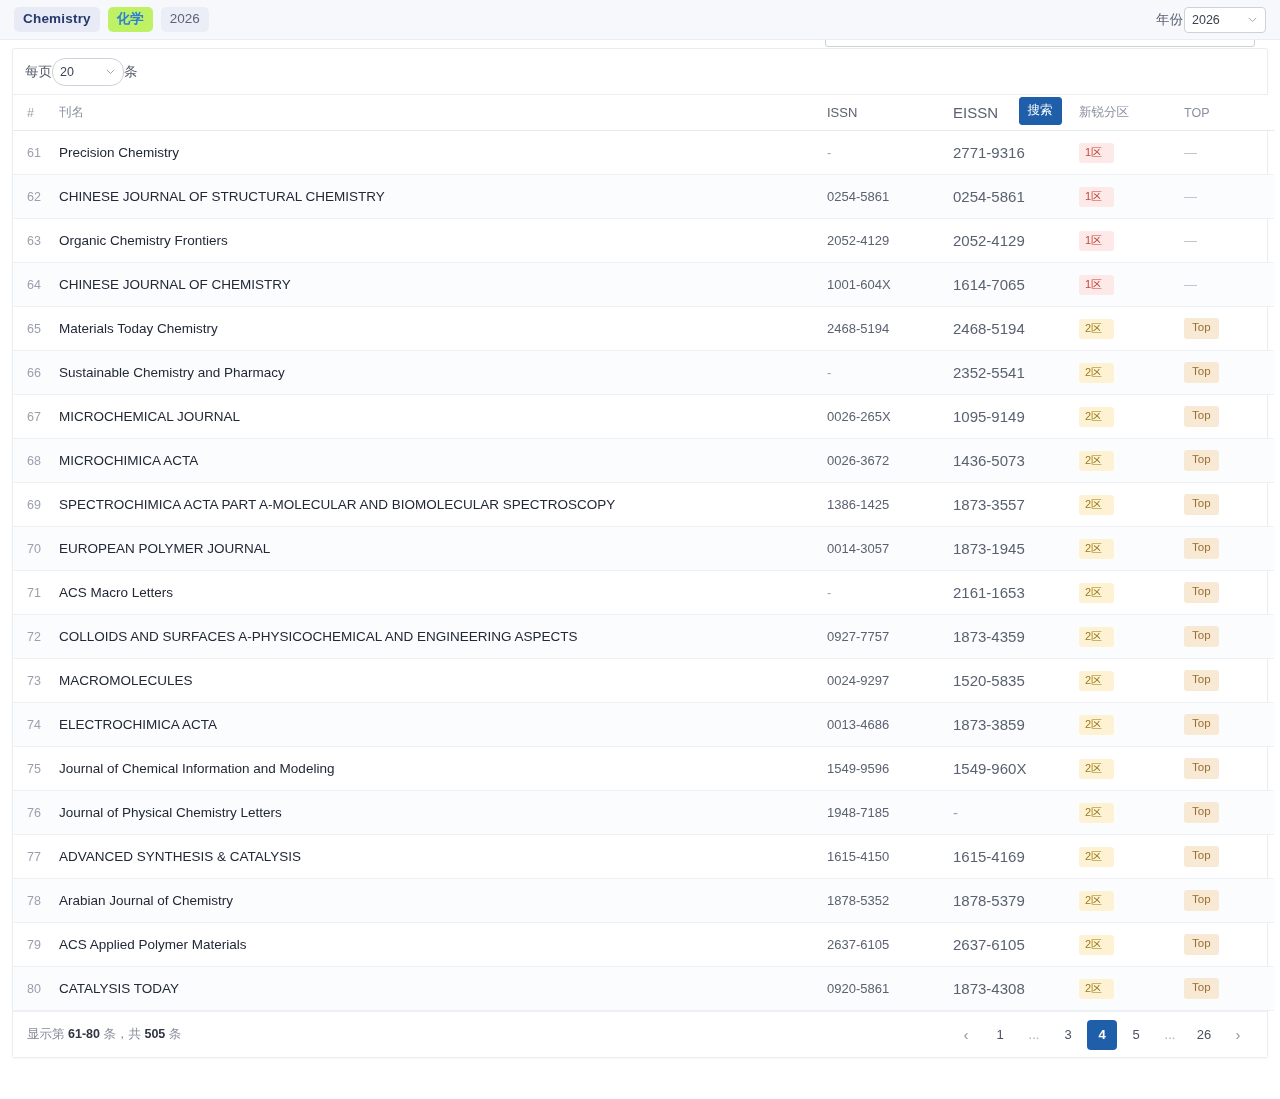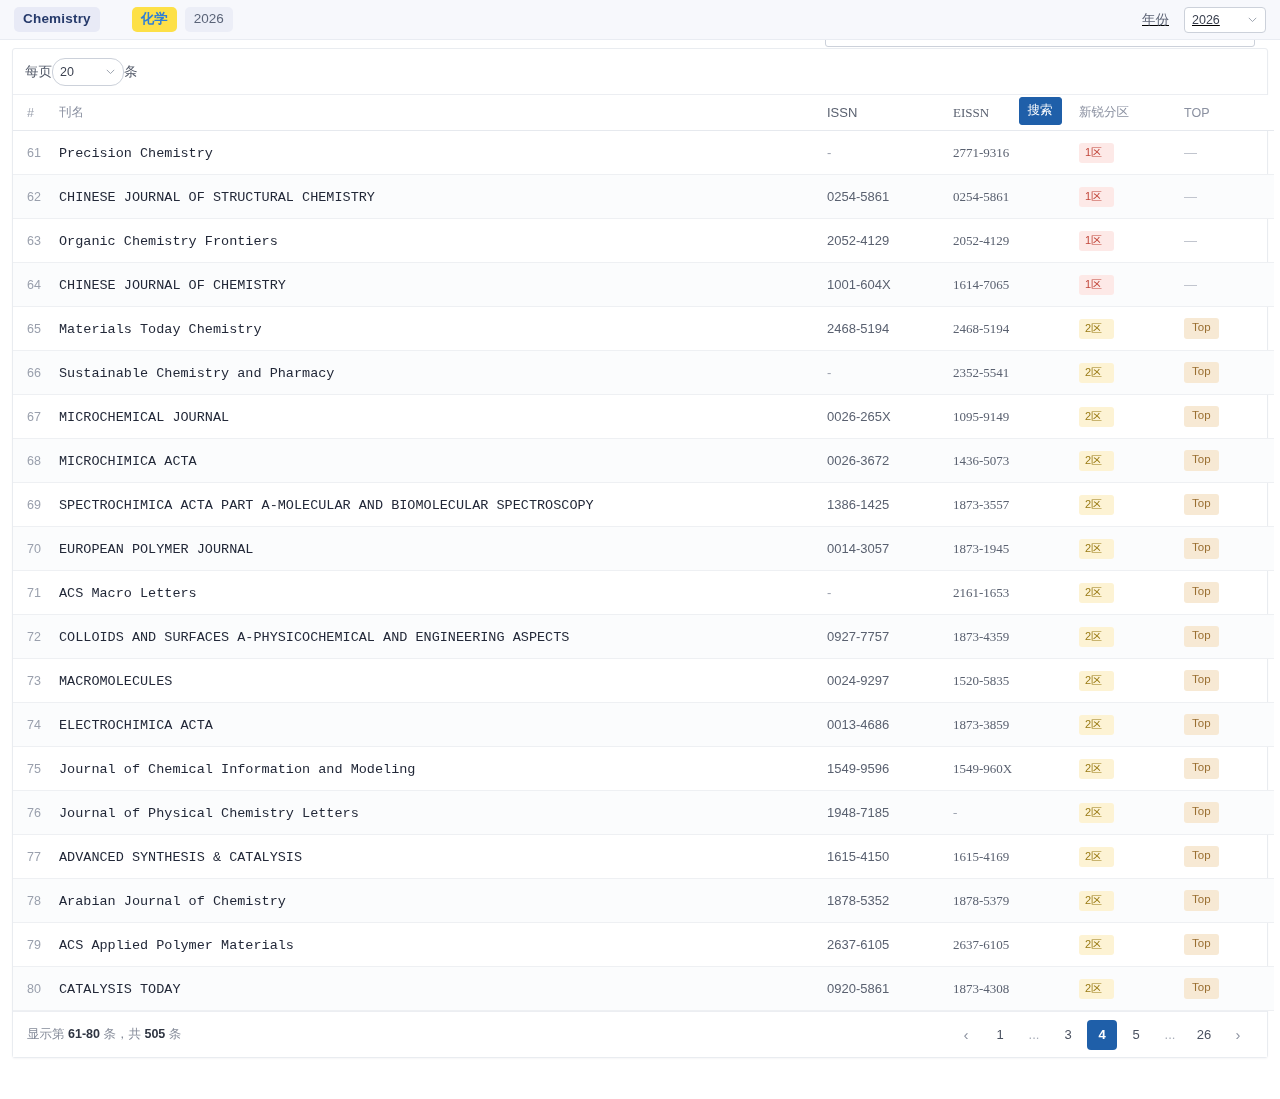"化学" .chip-cn { background: #fde047 -> #bef264; margin-left: 24px -> none }
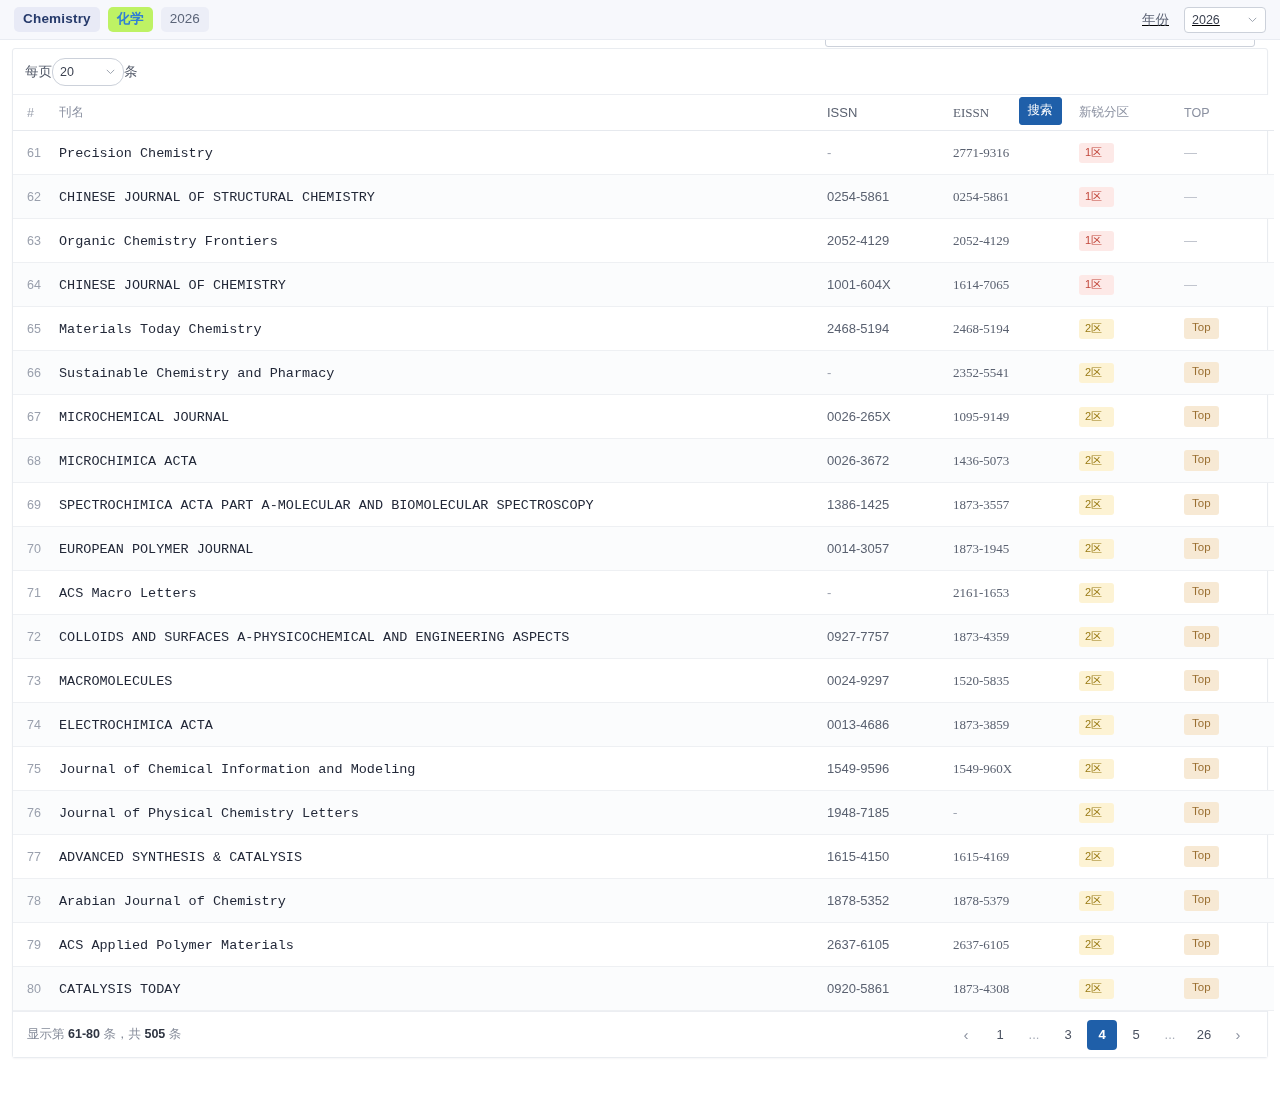"年份" .year-wrap { gap: 15px -> 1px; text-decoration: underline -> none }
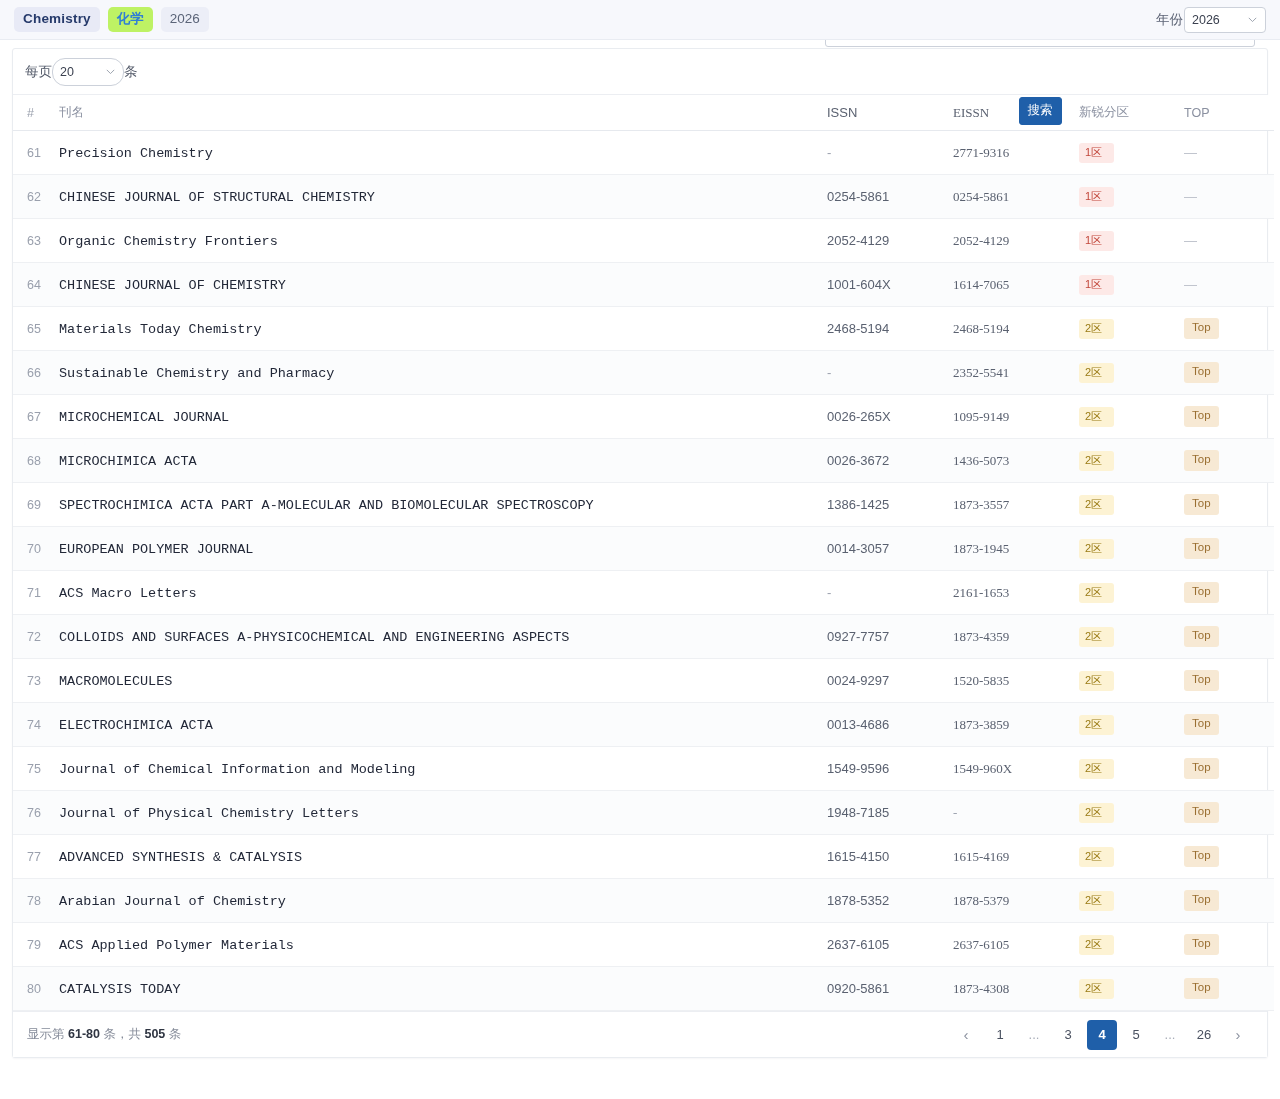"EISSN" .c-eissn { font-family: Liberation Serif, serif -> none; font-size: 13px -> 15px }
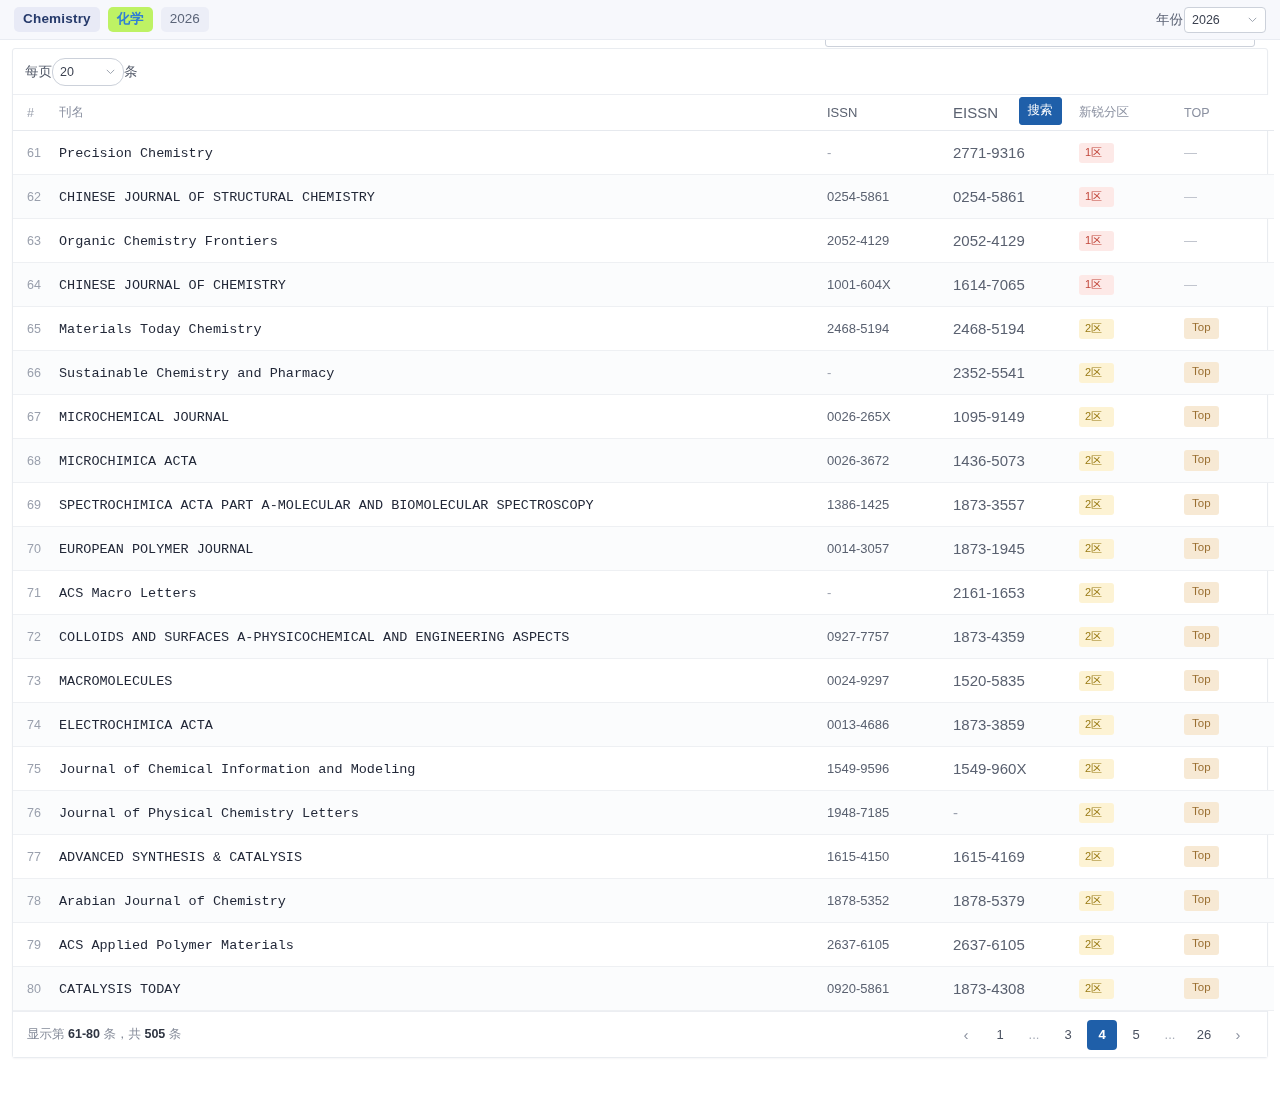"Precision Chemistry" .title-txt { font-family: Liberation Mono, monospace -> none }
